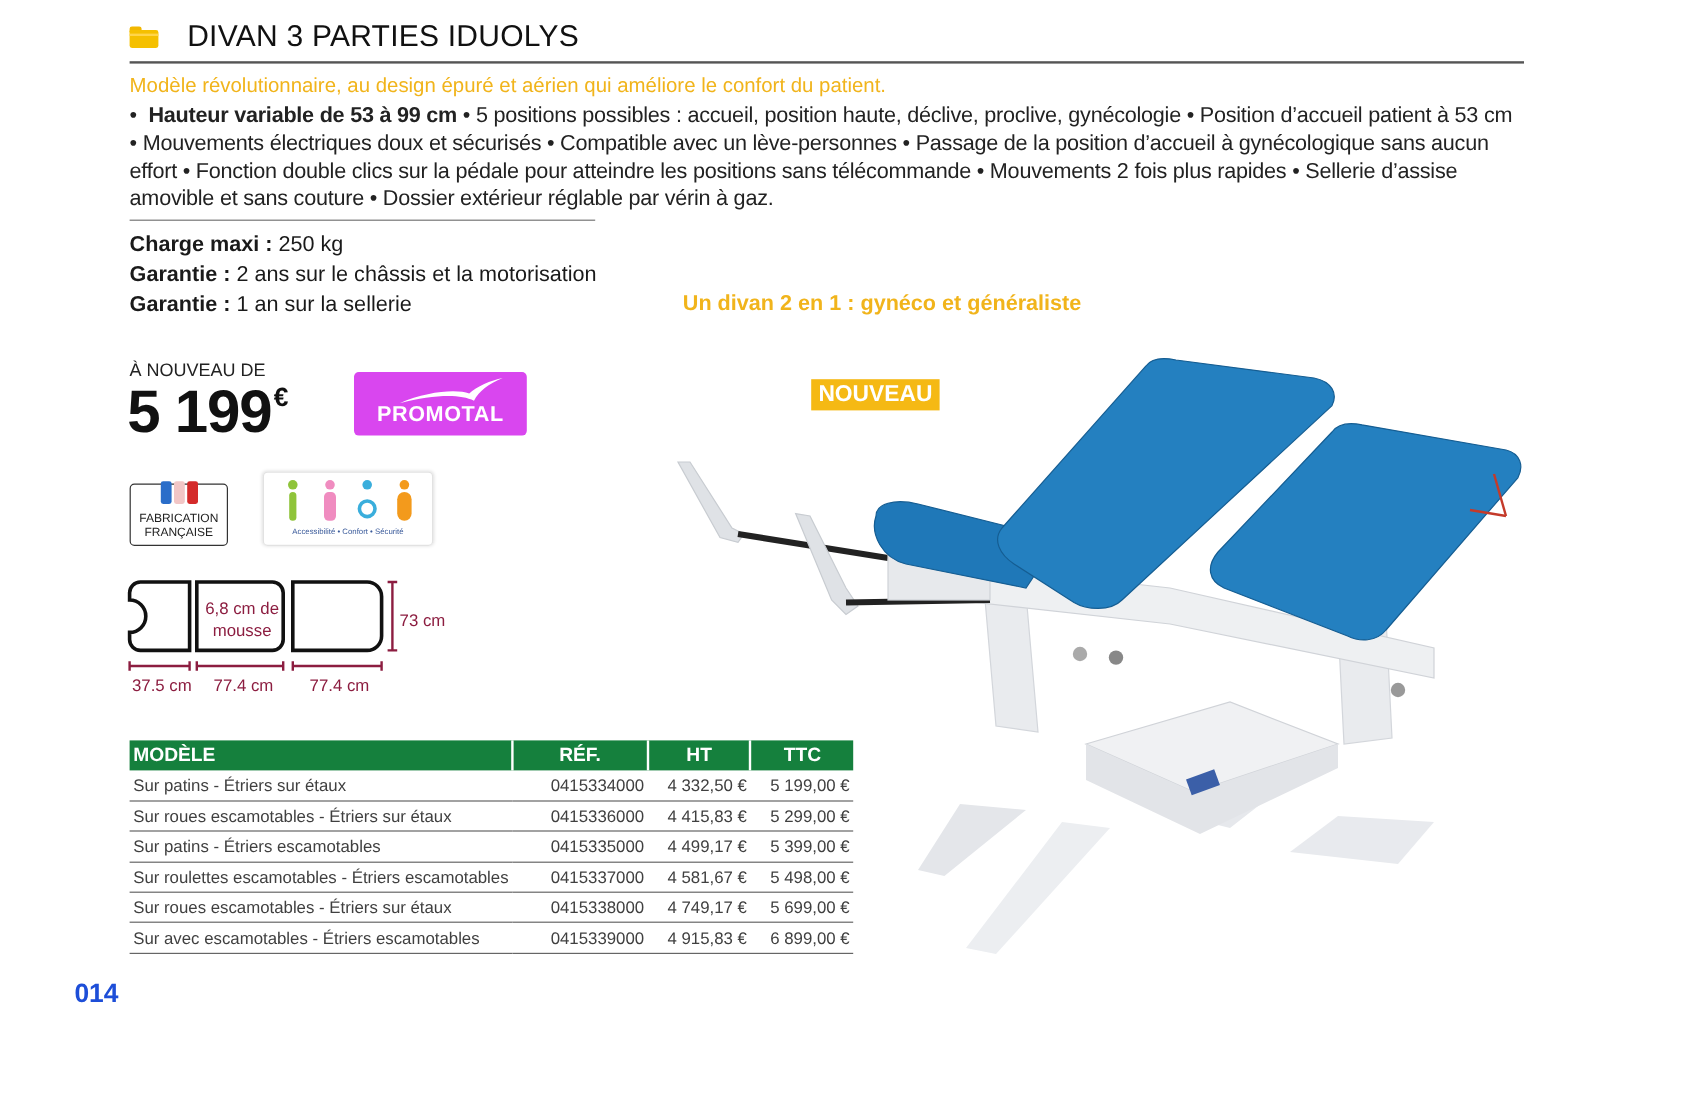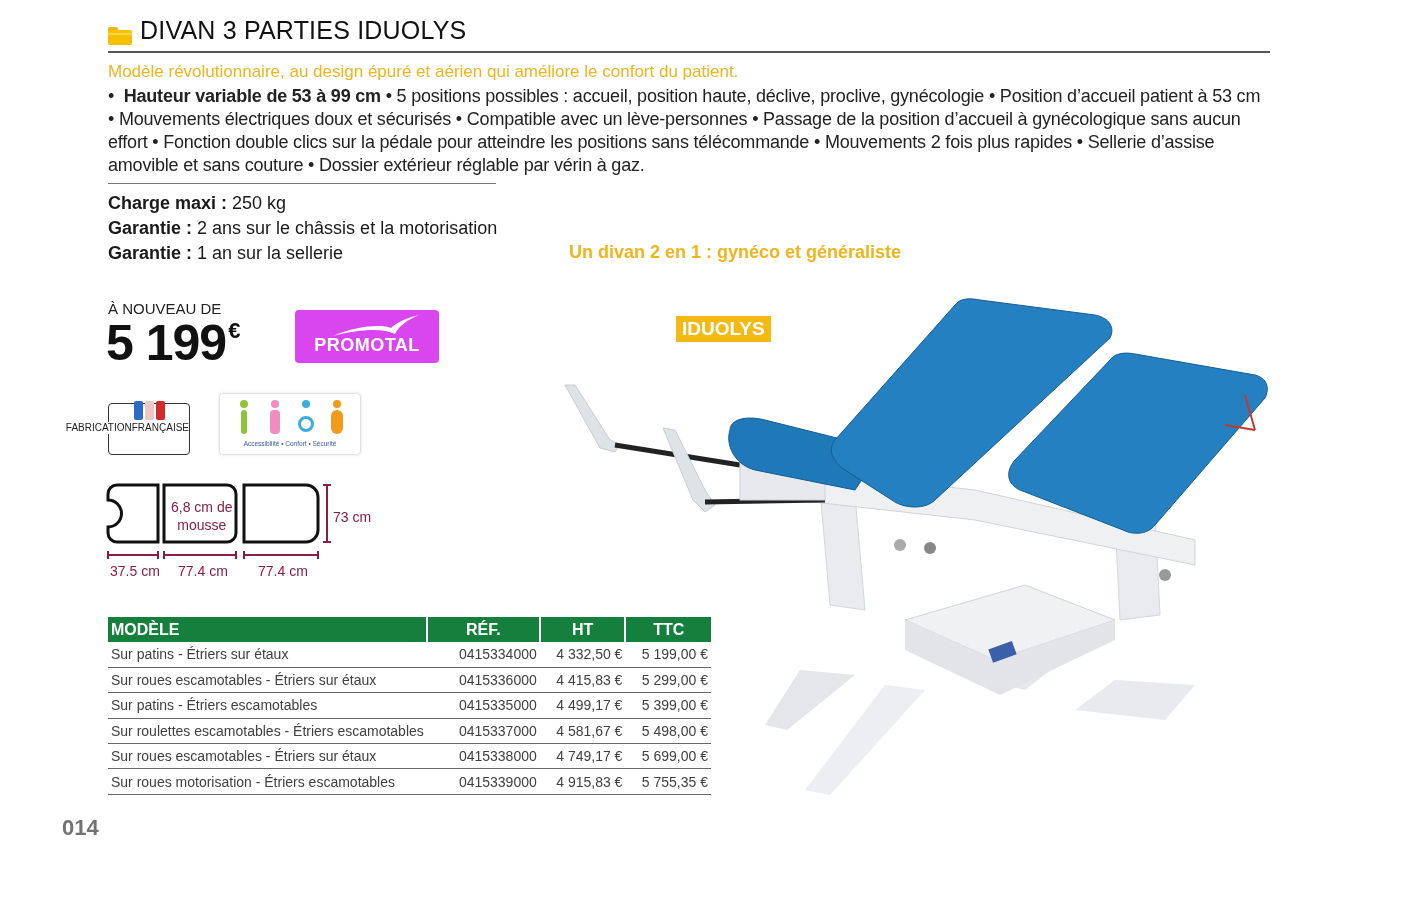"DIVAN 3 PARTIES IDUOLYS" .title-row { align-items: flex-end -> center; gap: 8px -> 24px }
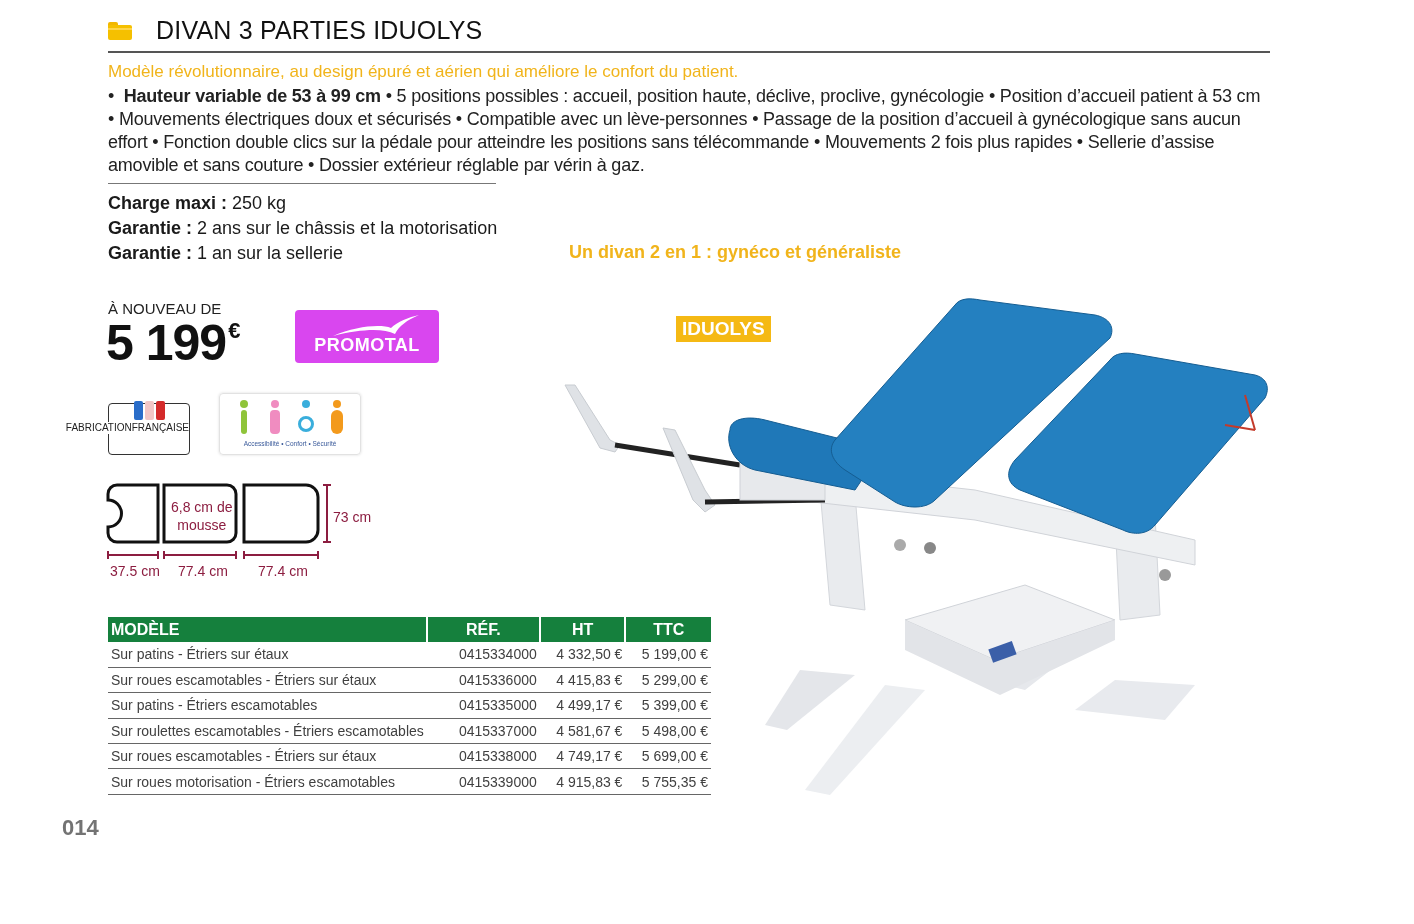"IDUOLYS" div.nouveau { text: IDUOLYS -> NOUVEAU }
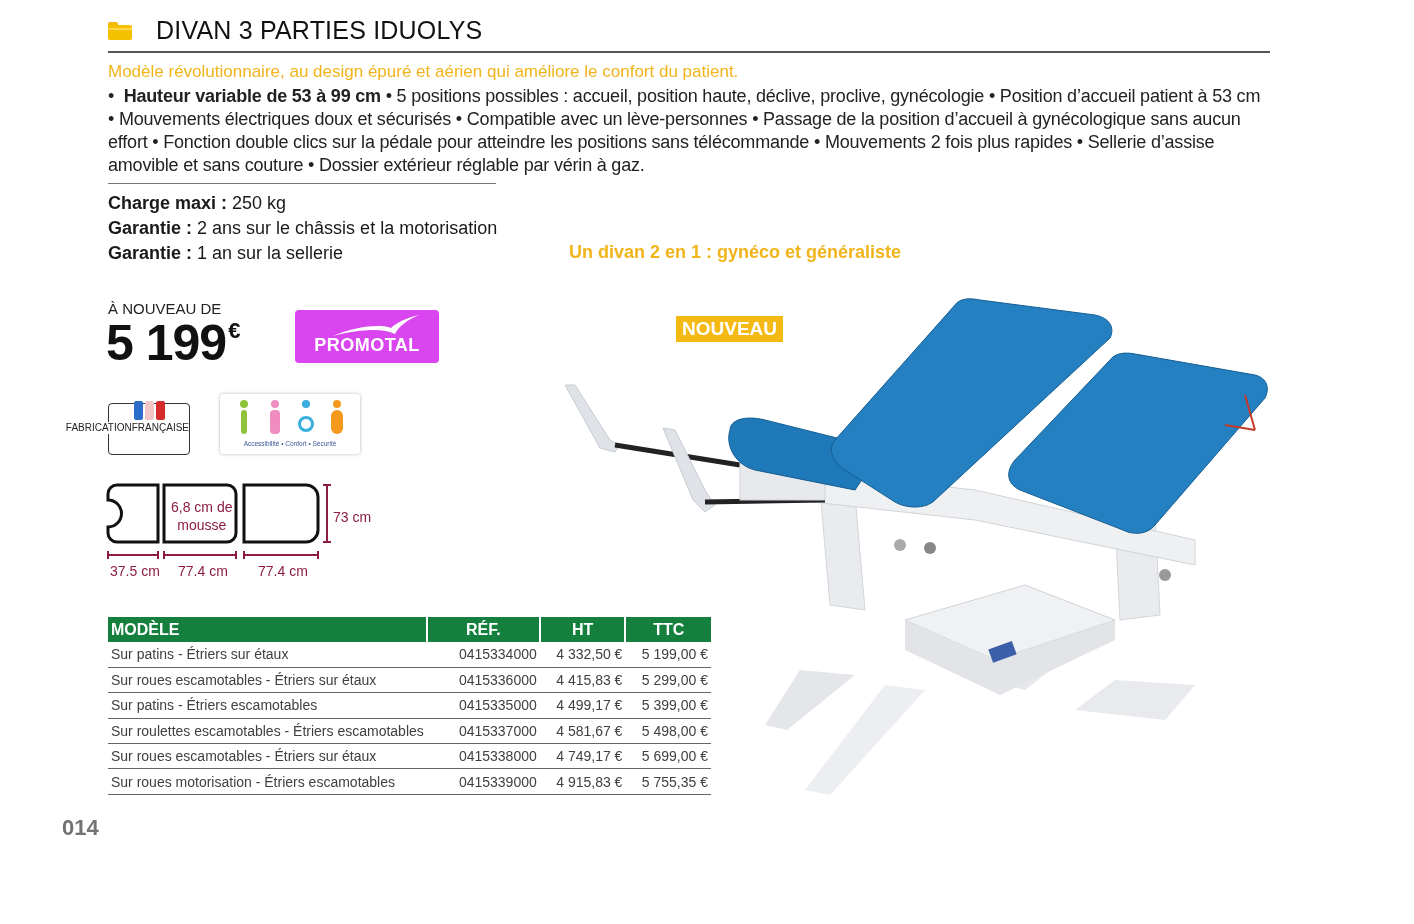"FABRICATION" .fab-fr { flex-direction: row -> column }
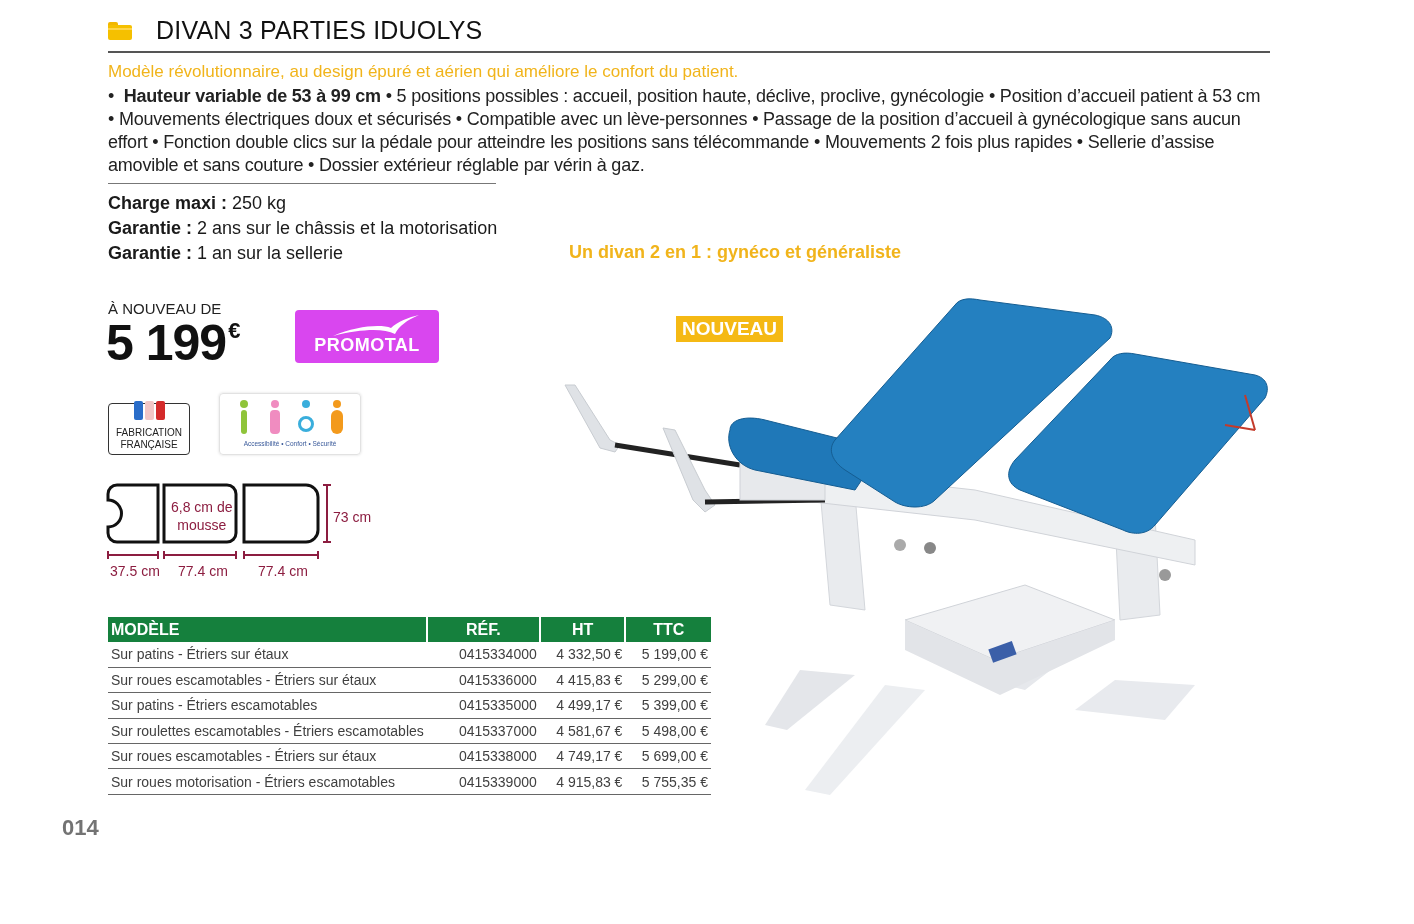"Sur roues motorisation - Étriers" td { text: roues motorisation -> avec escamotables }
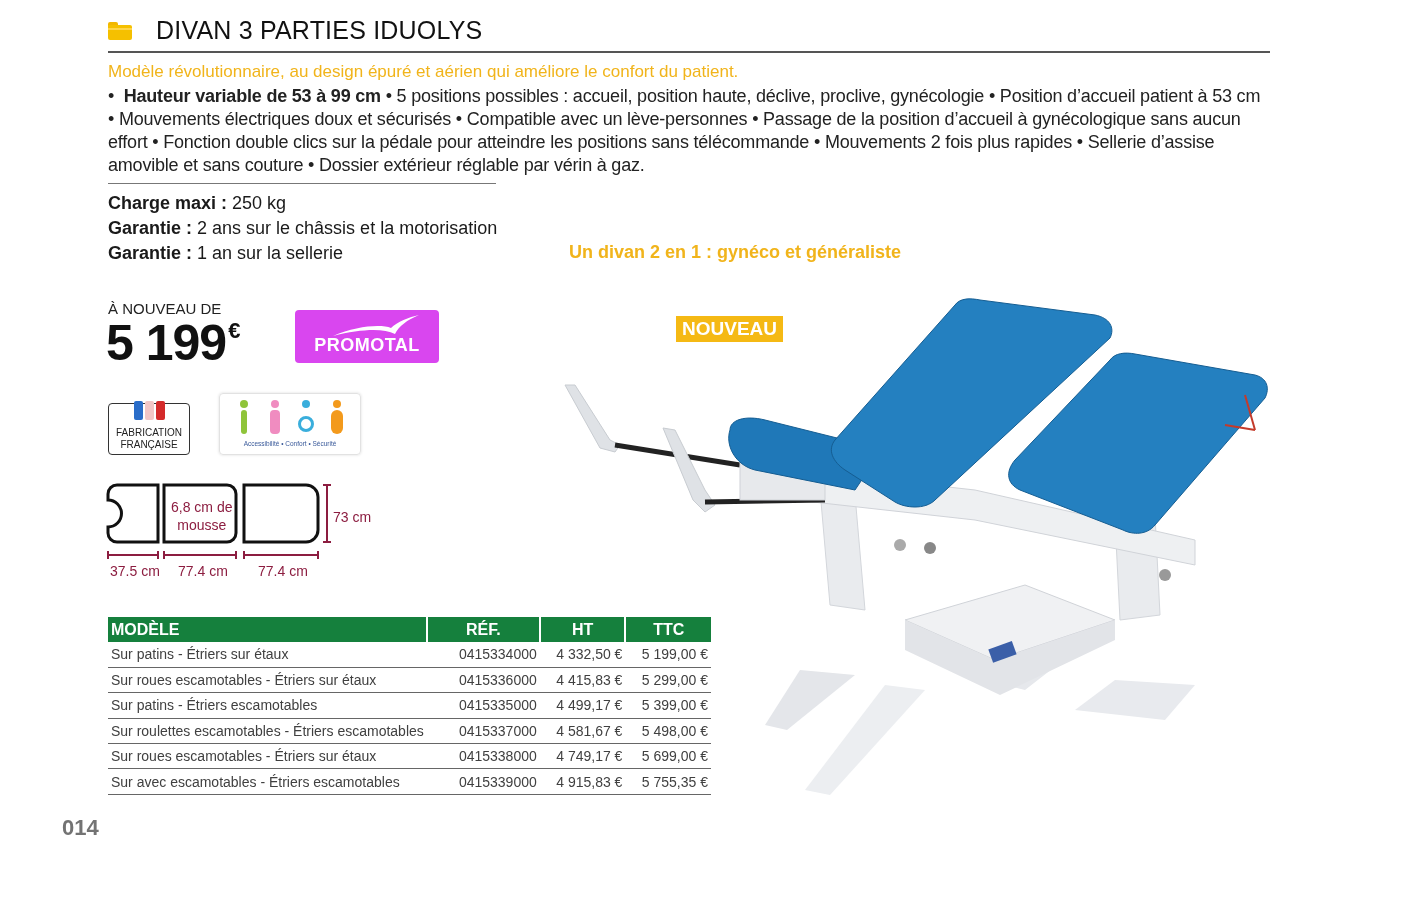"5 755,35 €" td.c { text: 5 755,35 -> 6 899,00 }
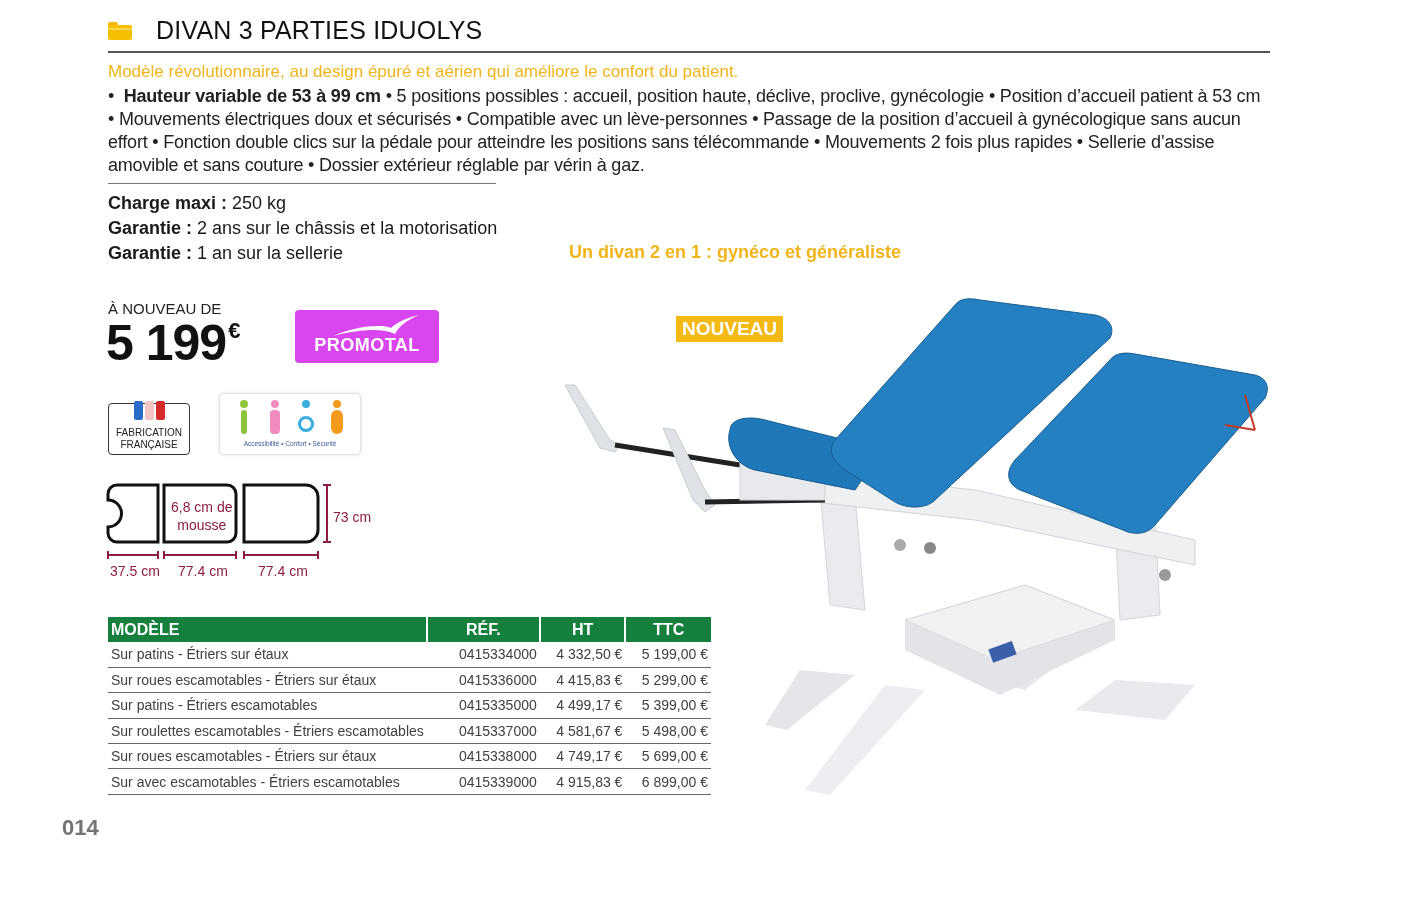"014" .page-num { color: #737373 -> #1d4ed8 }
